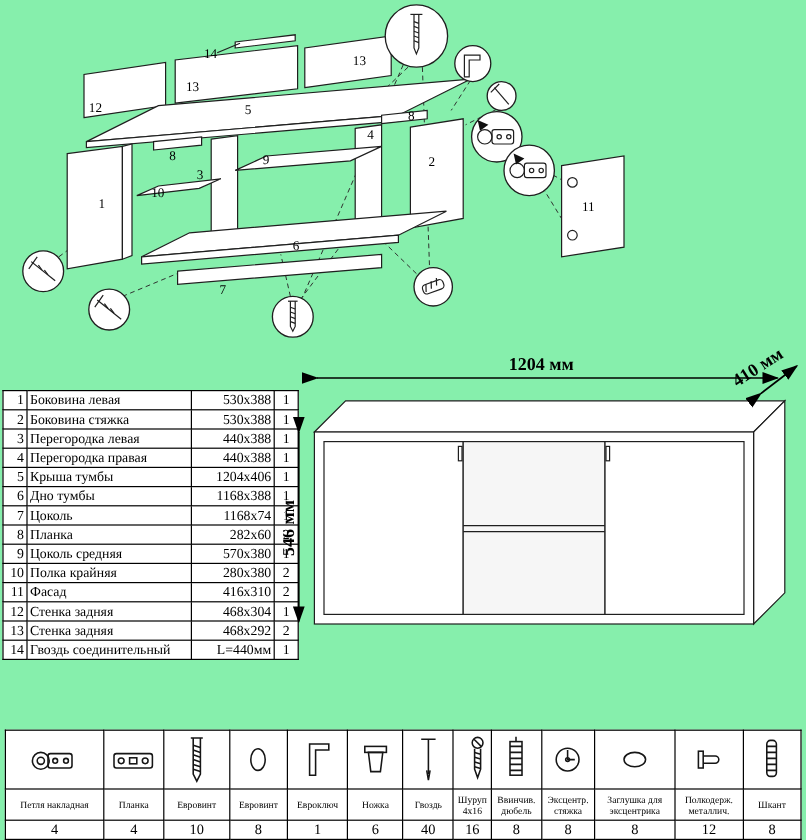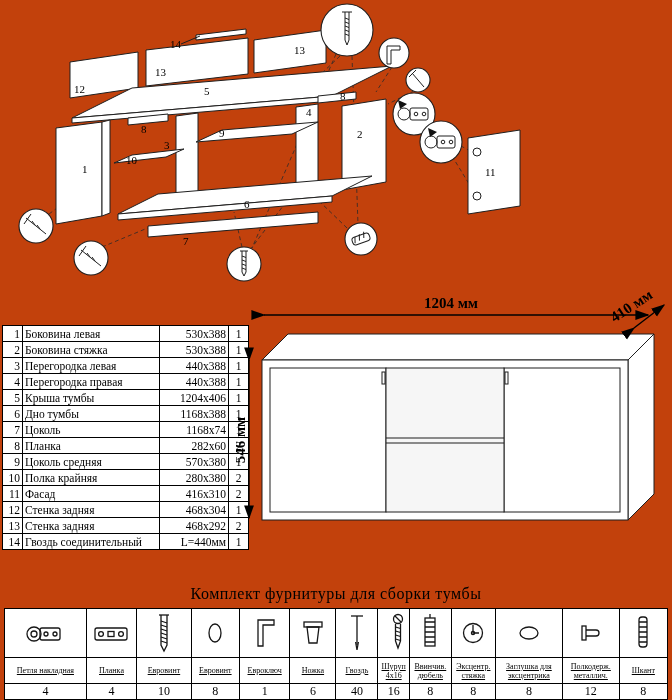"14" .page { background: #c2410c -> #86efac }
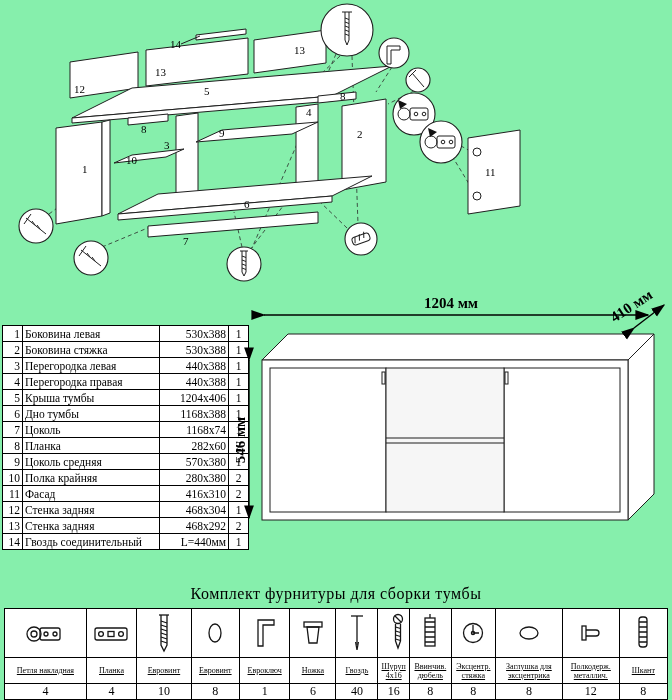"Комплект фурнитуры для сборки тумбы" div.hw-title { html: <div>Комплект фурнитуры для сборки тумбы</div> -> none }
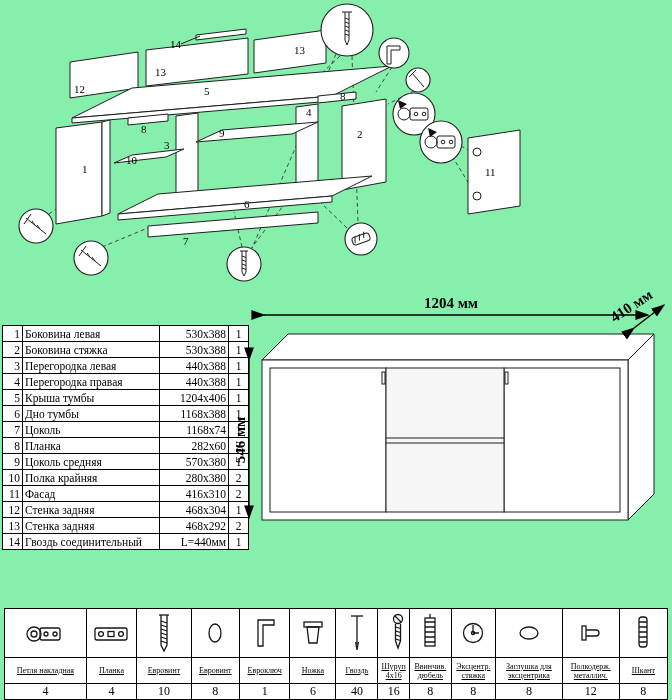"Петля накладная" .hw .name-cell { text-decoration: underline -> none }
